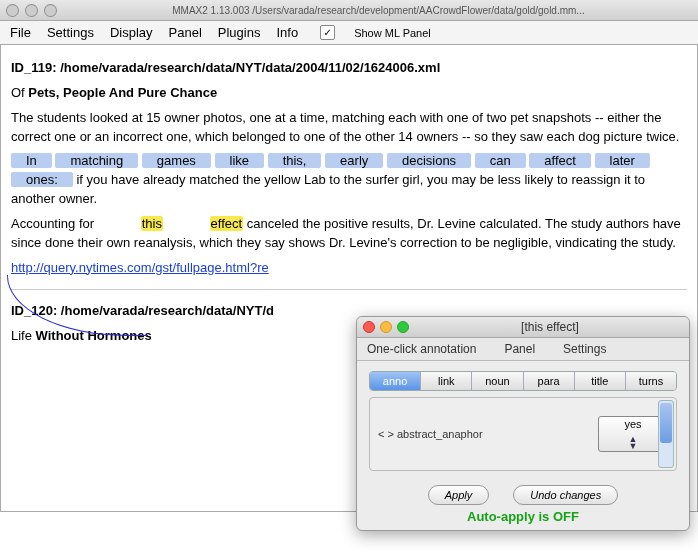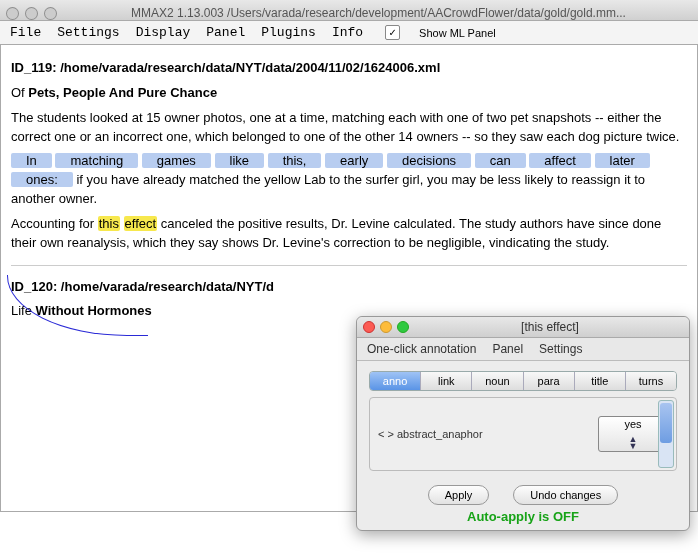"MMAX2 1.13.003" .titlebar { align-items: flex-end -> center; font-size: 12px -> 10px }
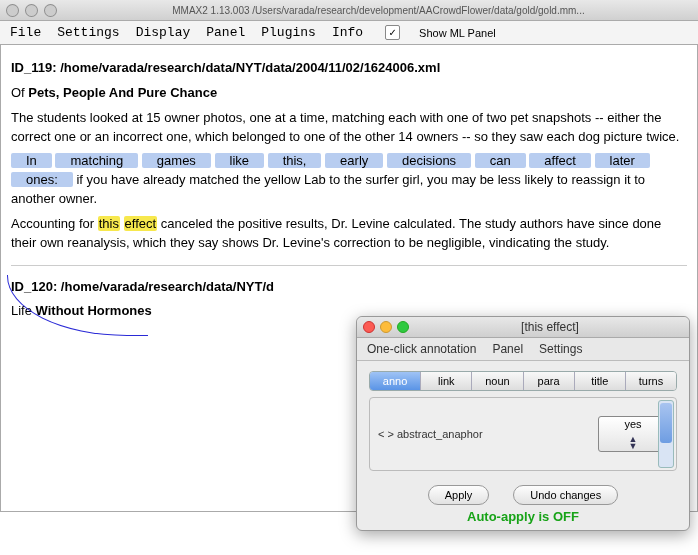"File" .menubar .menuitem { font-family: Liberation Mono, monospace -> none }
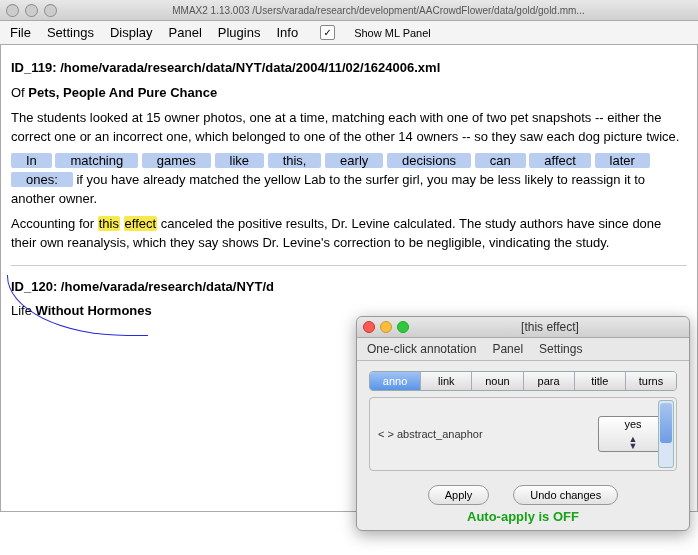"this" .hl-yellow { margin-left: none -> 43px }
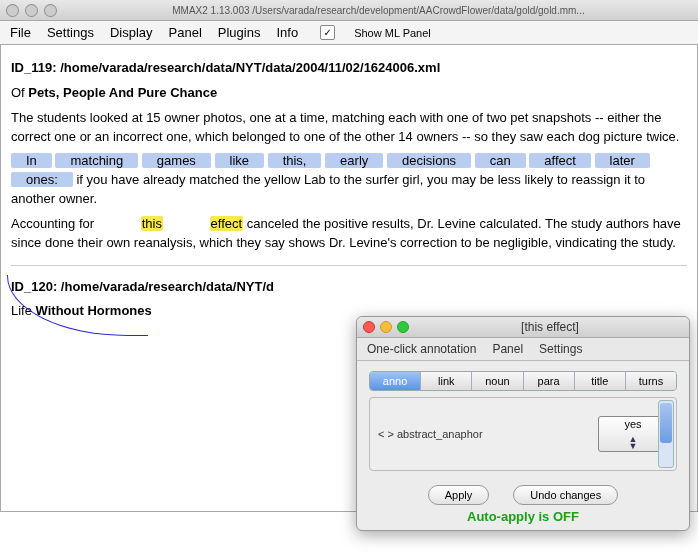"http://query.nytimes.com/gst/fullpage.ht" div.normal { html: none -> <div> <span>http://query.nytimes.com/gst/fullpage.html?re</span> </div> }
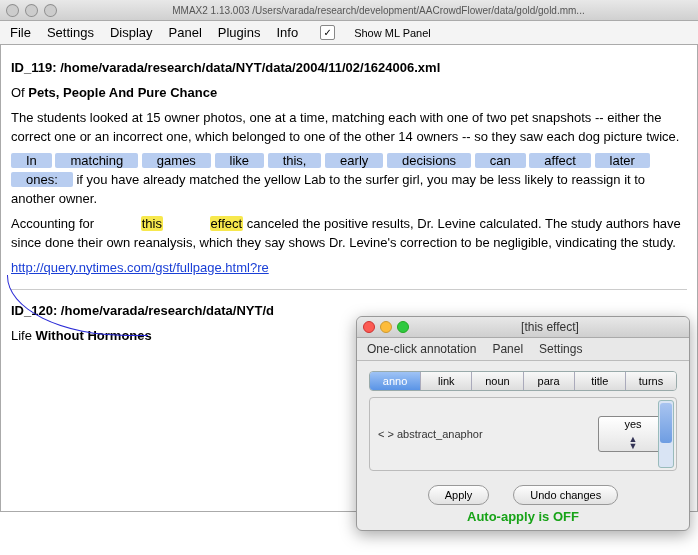"One-click annotation" .panel .pmenu { gap: 16px -> 28px }
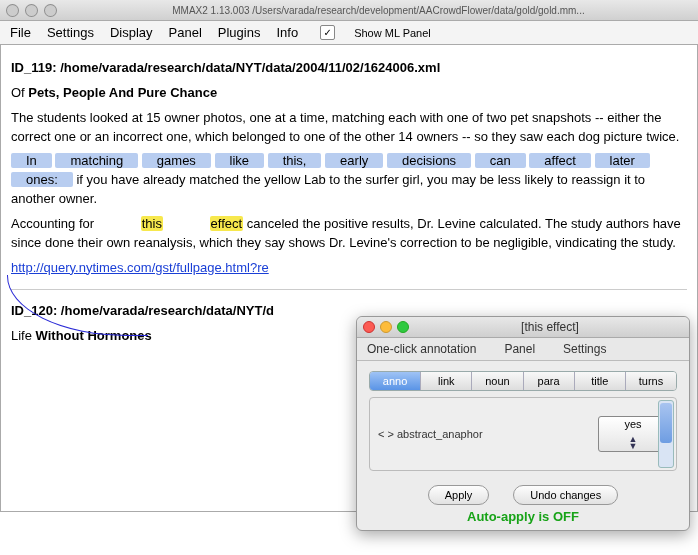"Apply" .panel .btn { font-style: none -> italic }
